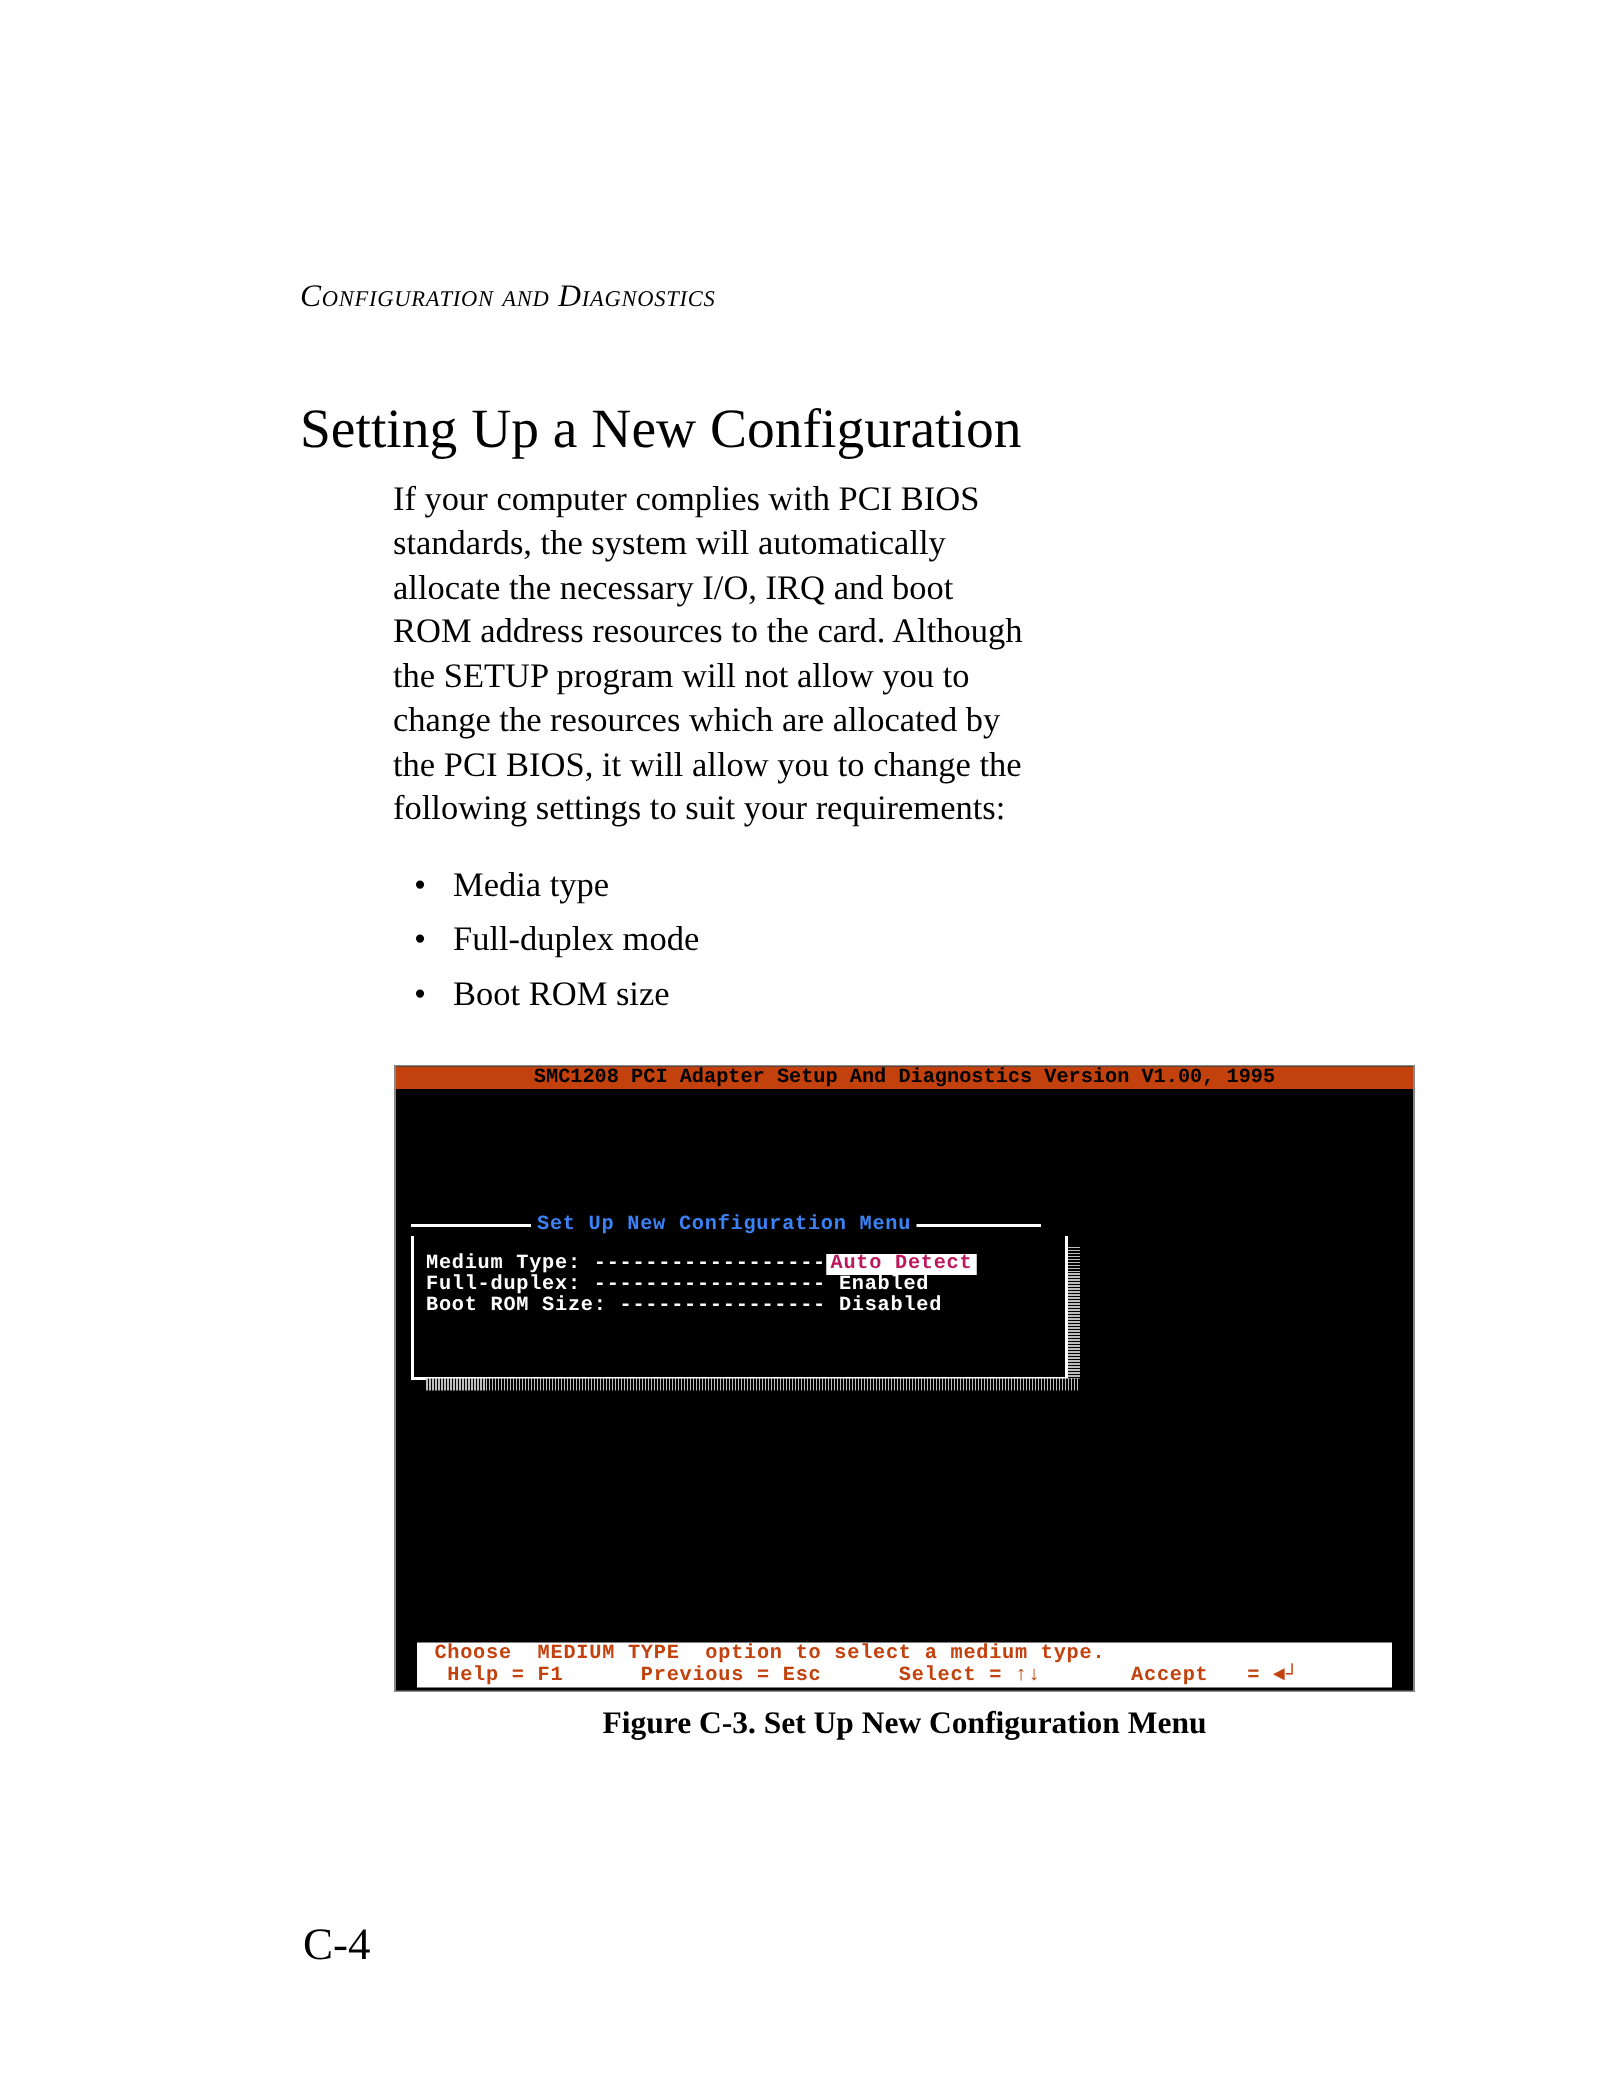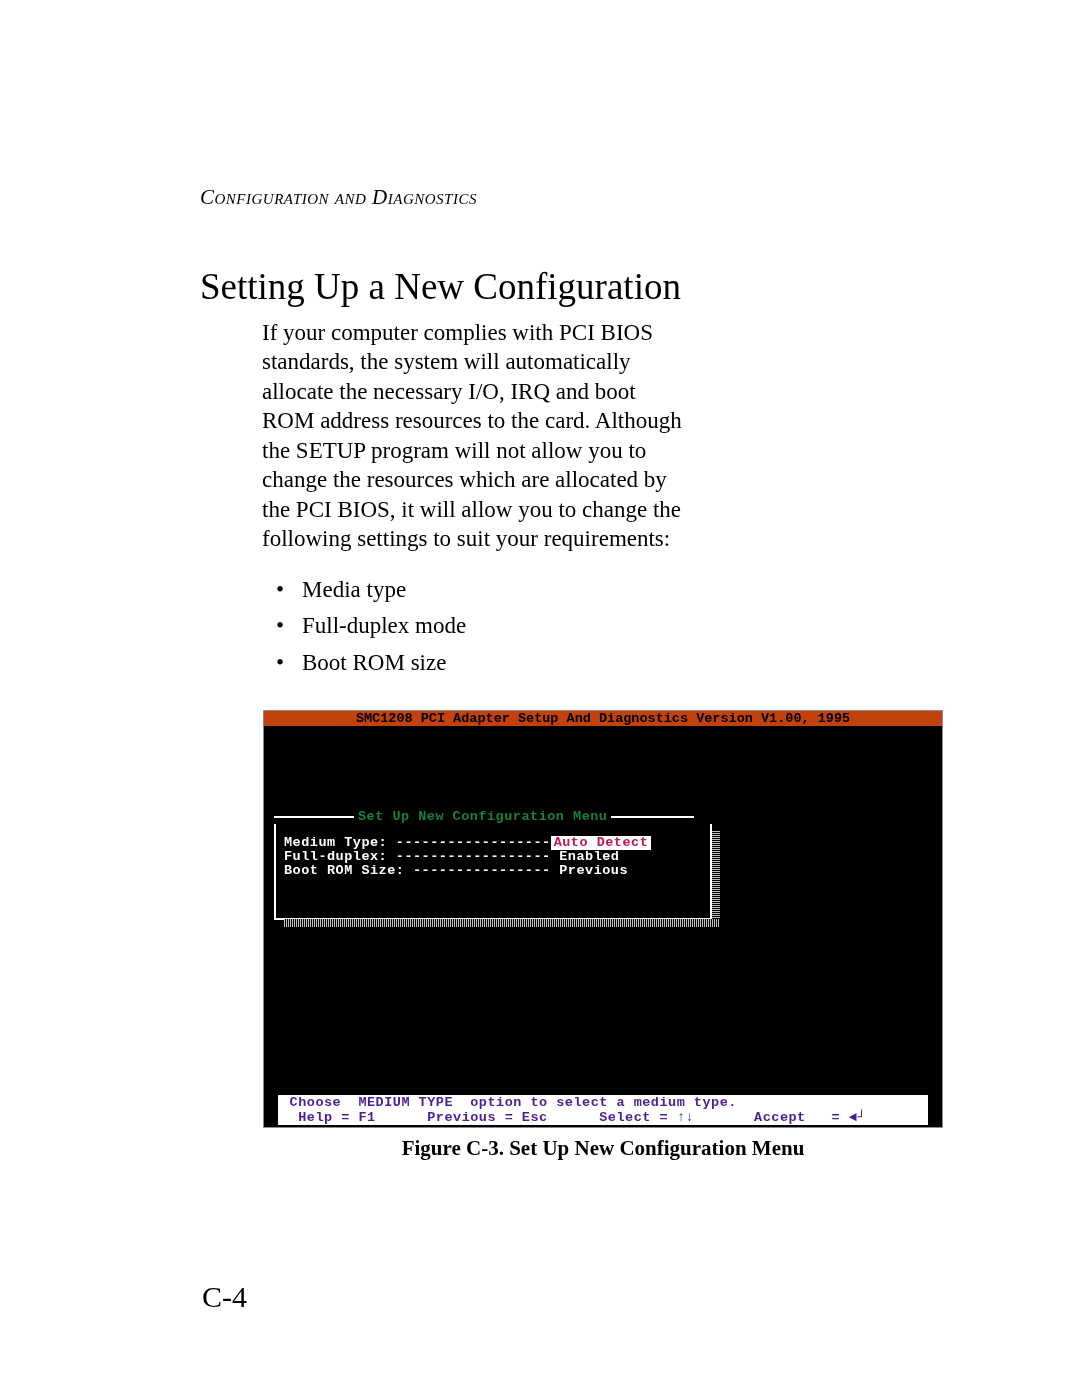"Set Up New Configuration Menu" .bios-menu-title { color: #15803d -> #3b82f6 }
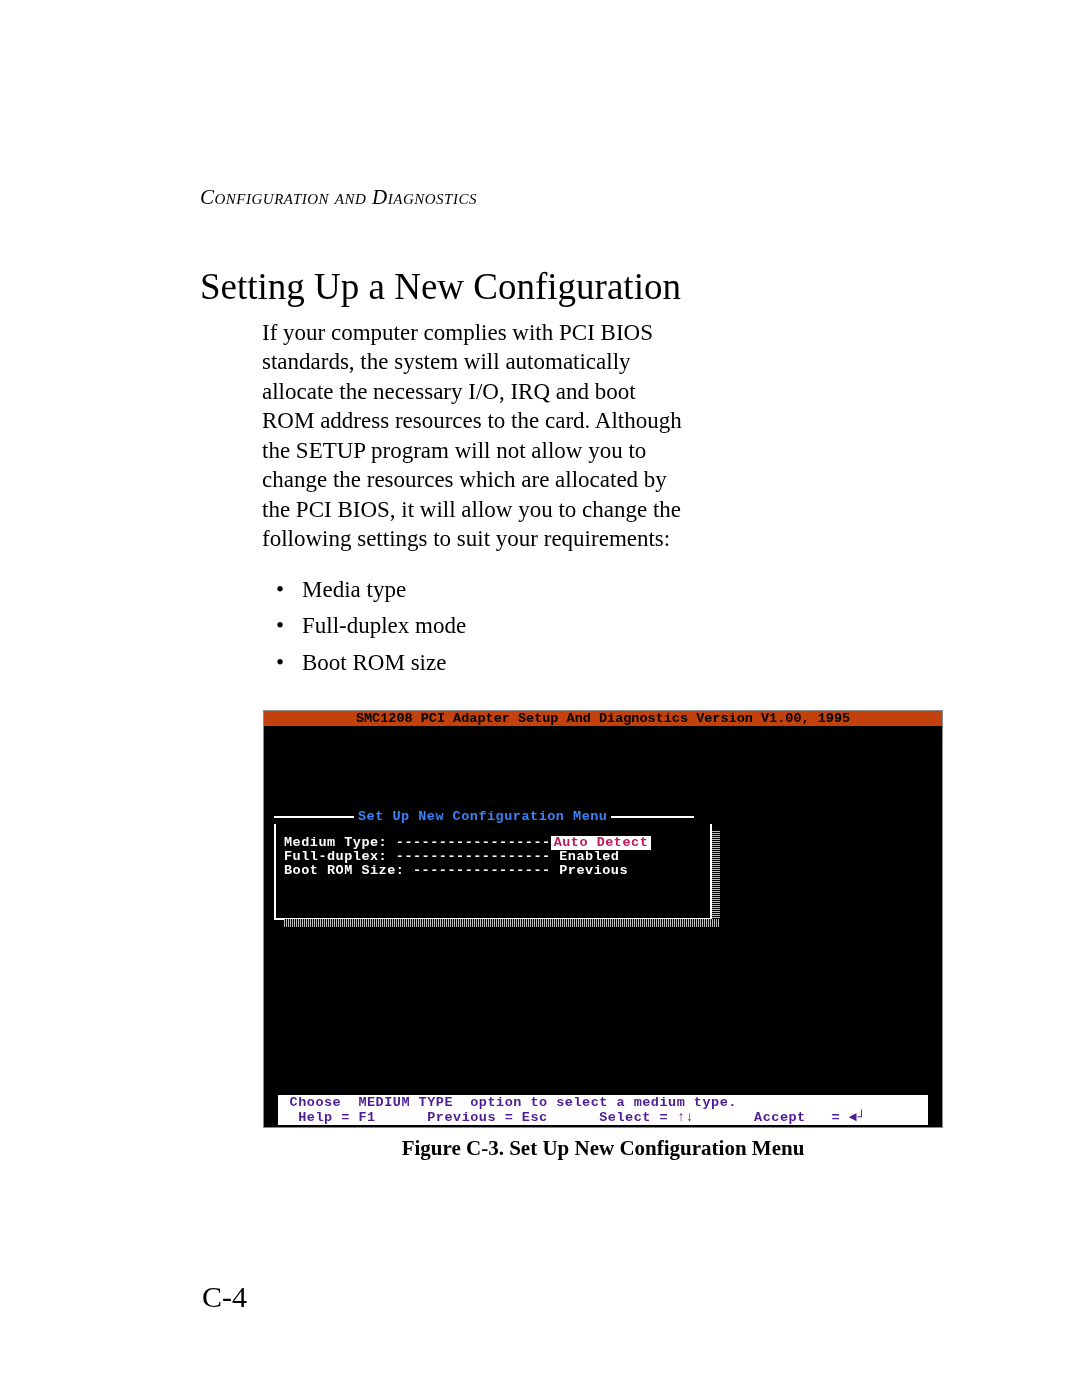"Previous" span { text: Previous -> Disabled }
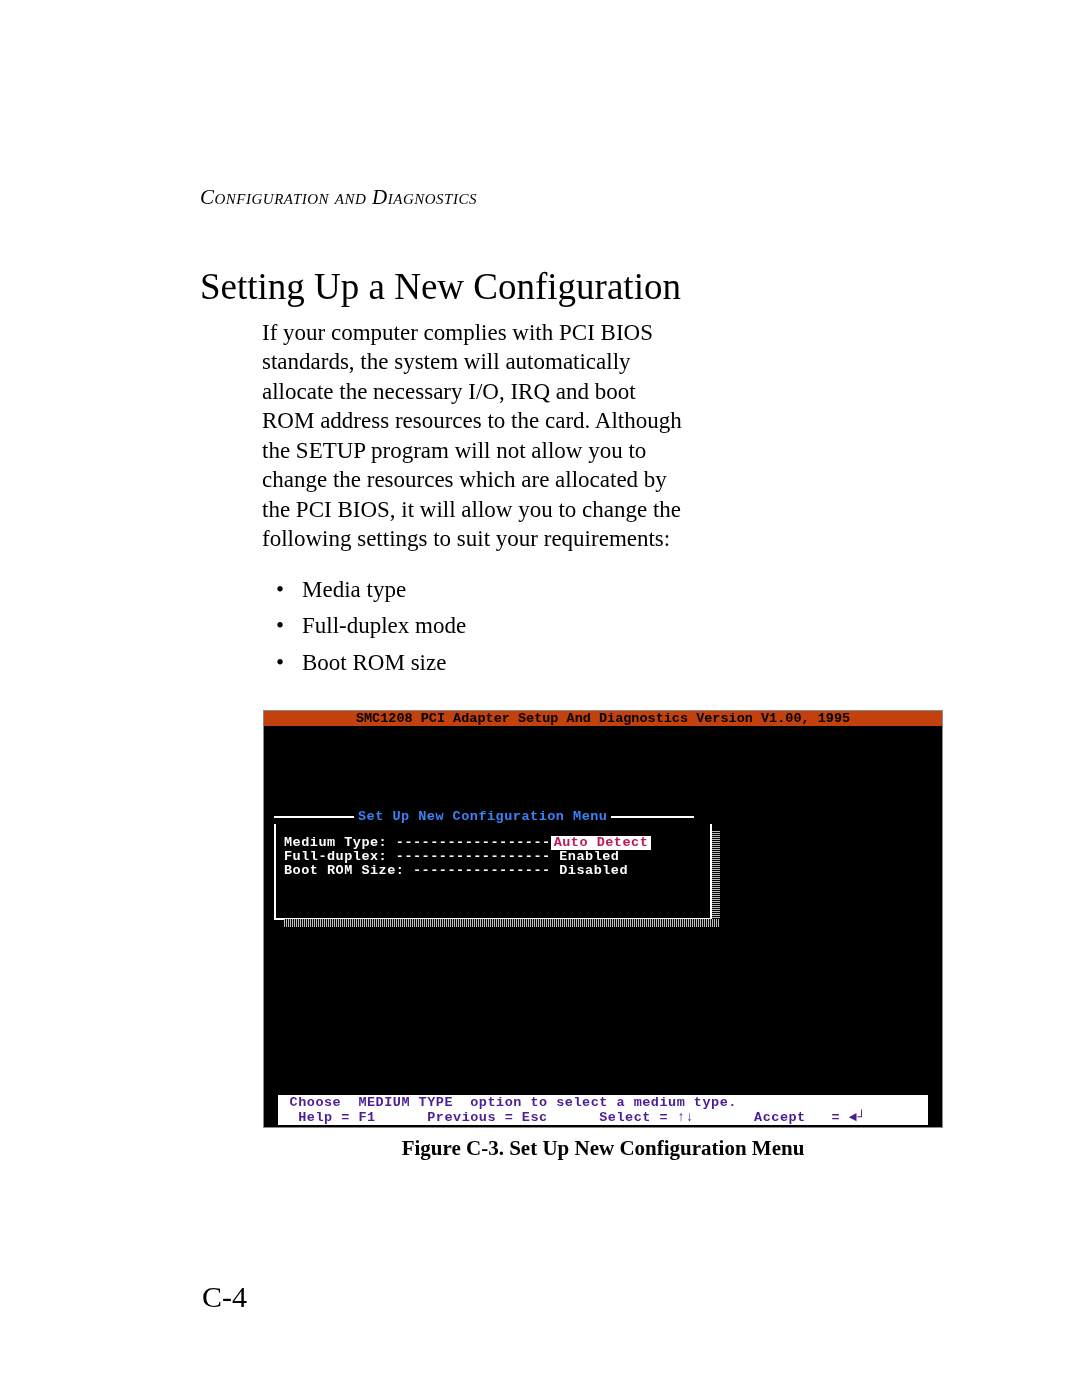"Choose MEDIUM TYPE option to" .bios-help-line { color: #4c1d95 -> #c2410c }
